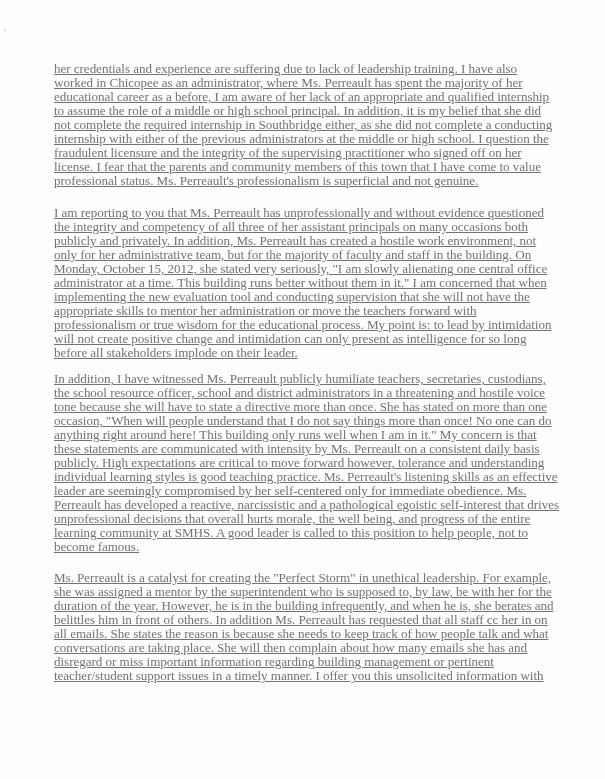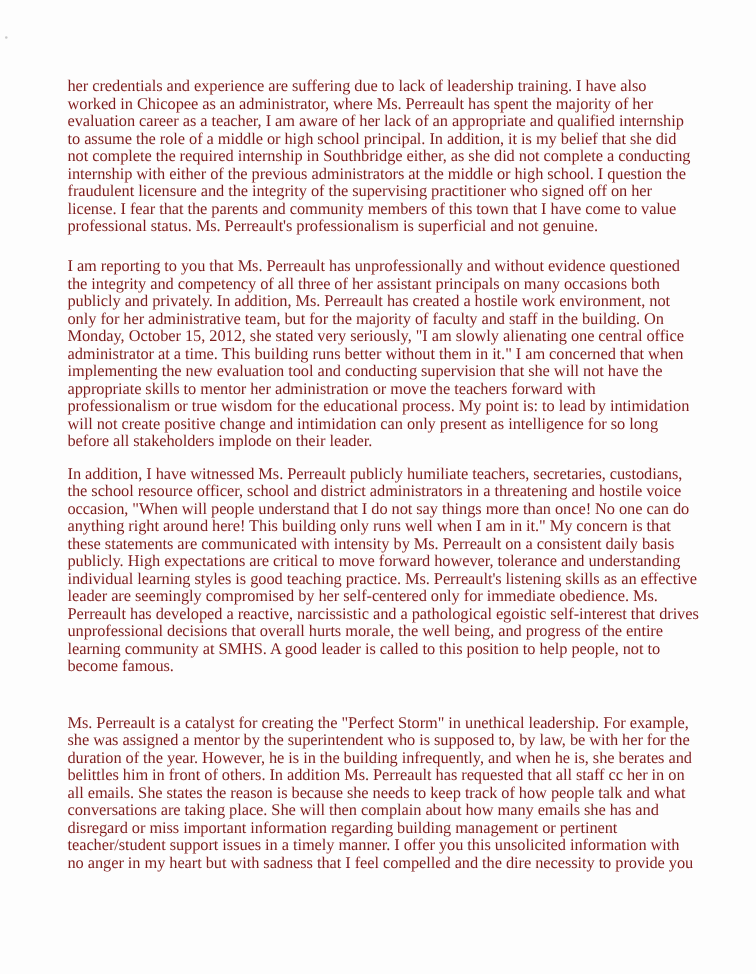"her credentials and experience are" .para { color: #7f1d1d -> #737373; text-decoration: none -> underline }
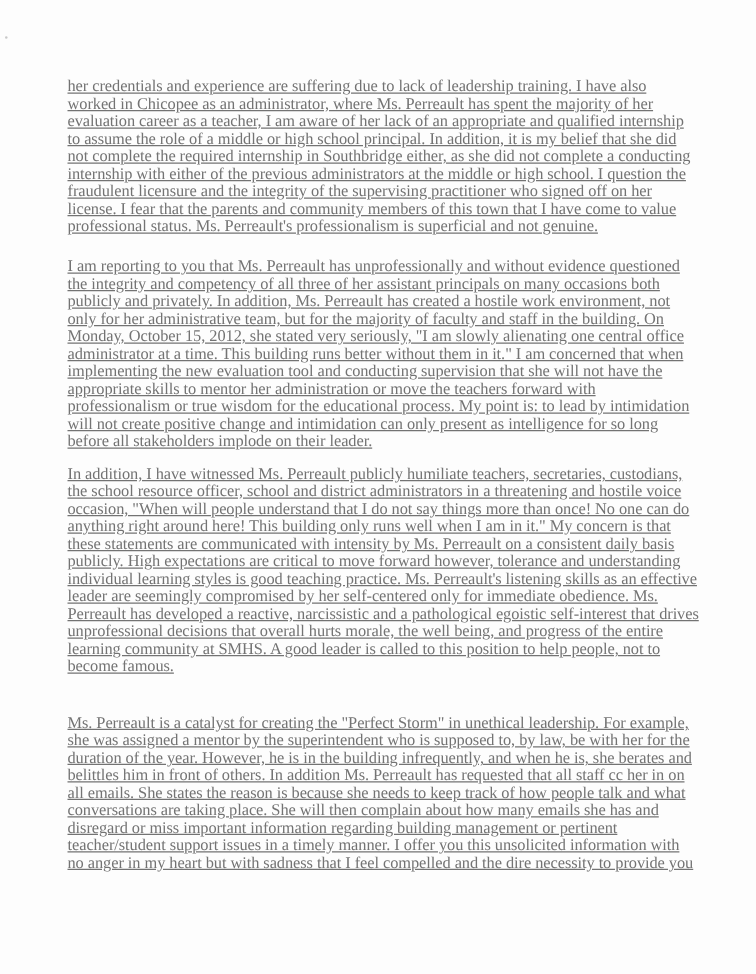"evaluation career as a teacher," span.line { text: evaluation career as a teacher -> educational career as a before }
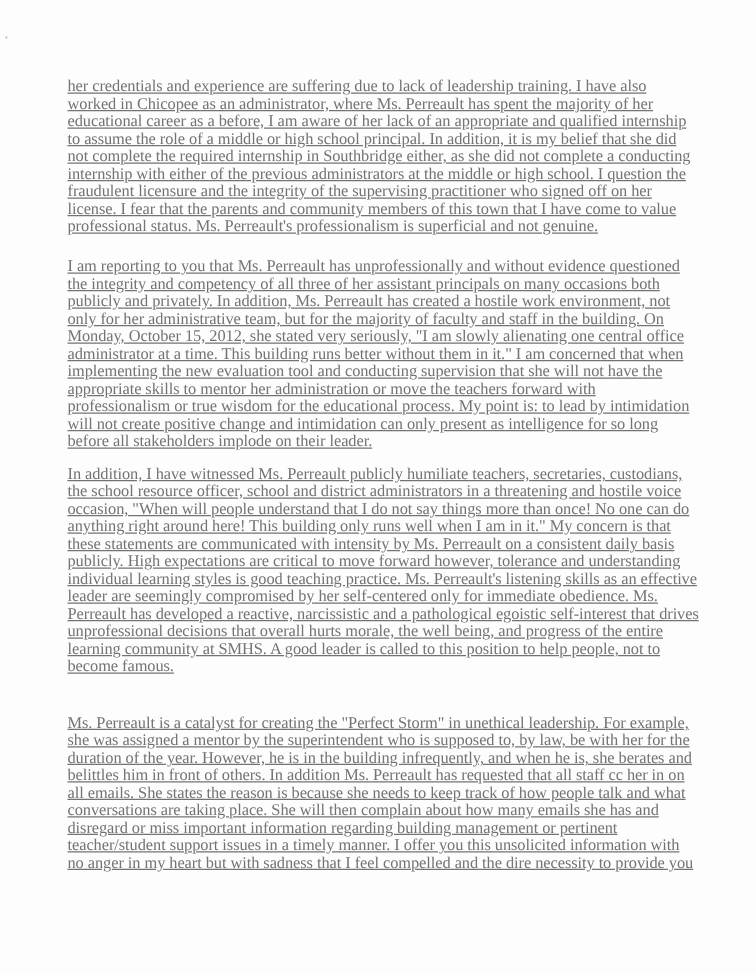"tone because she will have" span.line { html: none -> <span>tone because she will have to state a directive more than once. She has stated on more than one</span> }
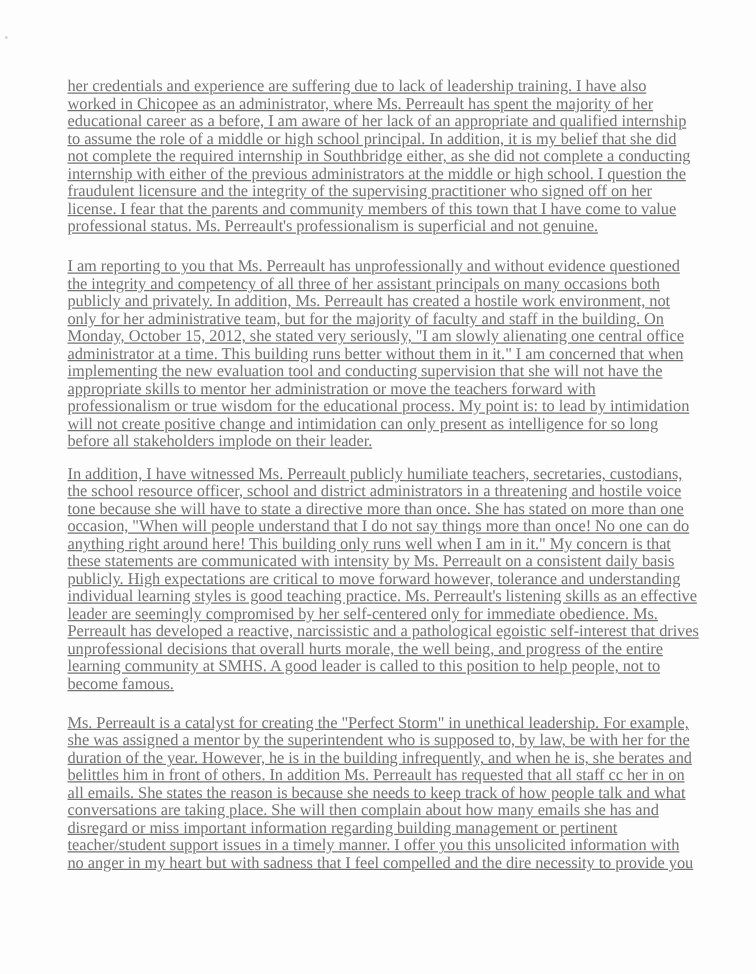"no anger in my heart" span.line { html: <span>no anger in my heart but with sadness that I feel compelled and the dire necessity to provide you</span> -> none }
